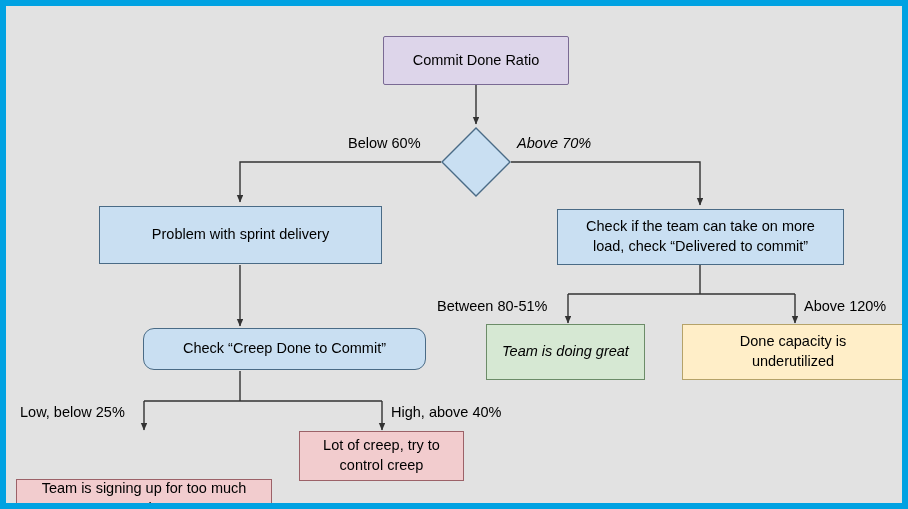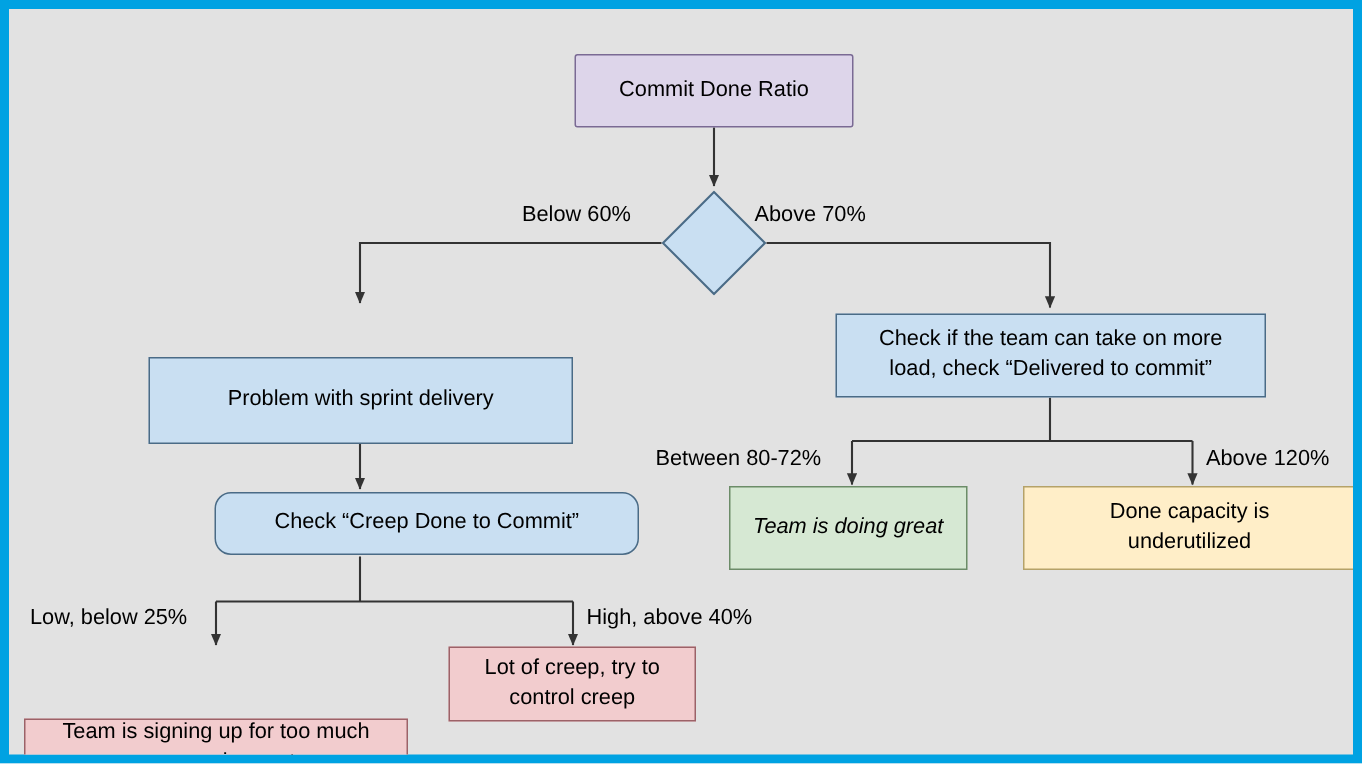"Above 70%" div.edge-label { font-style: none -> italic; left: 497px -> 511px }
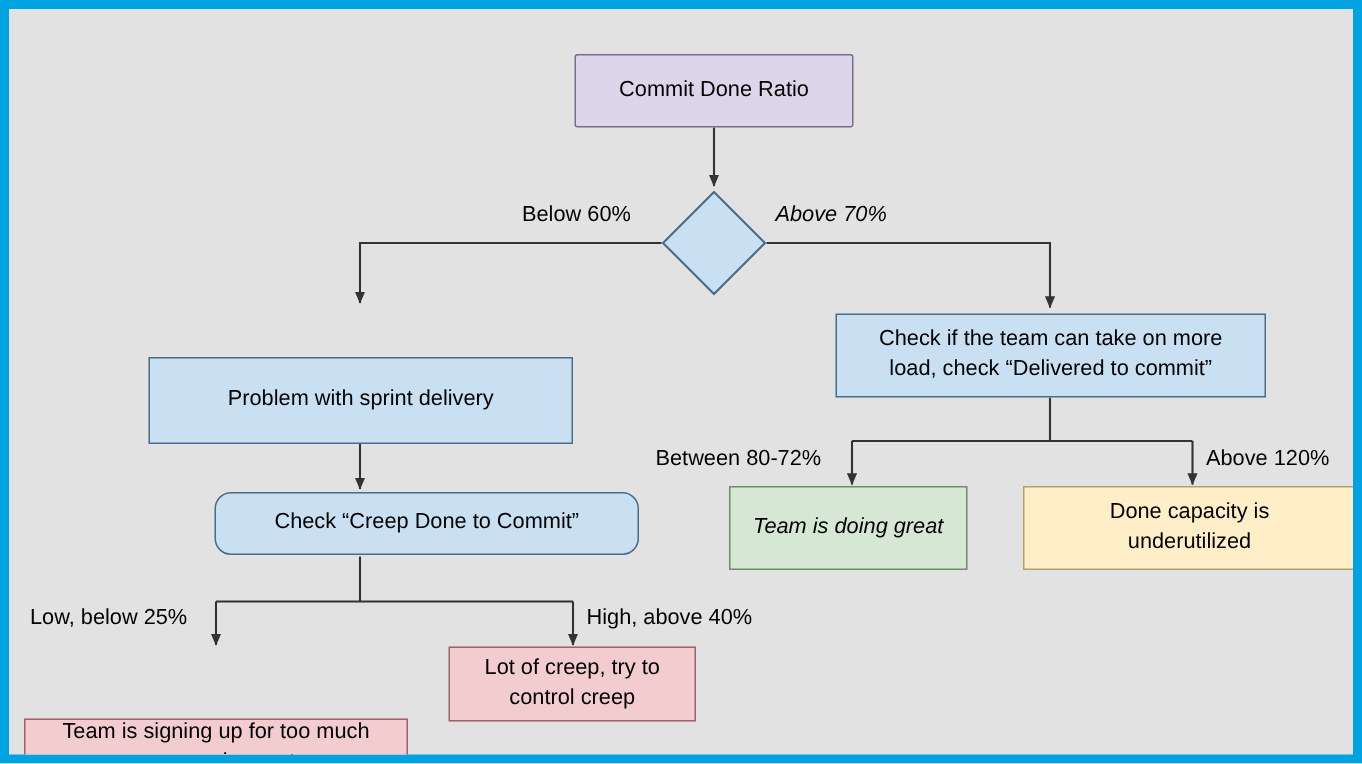"Problem with sprint delivery" div.node { margin-top: 32px -> none }
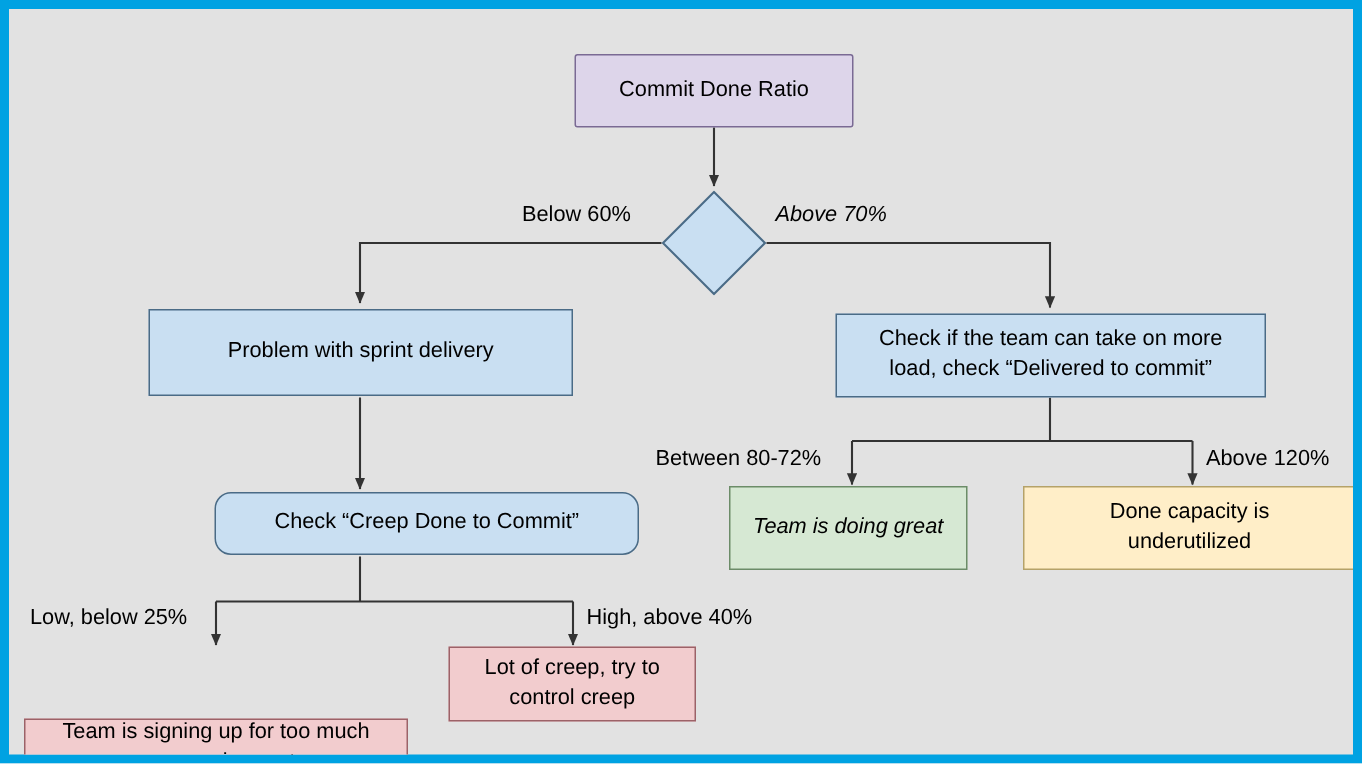"Between 80-72%" div.edge-label { text: 80-72% -> 80-51% }
